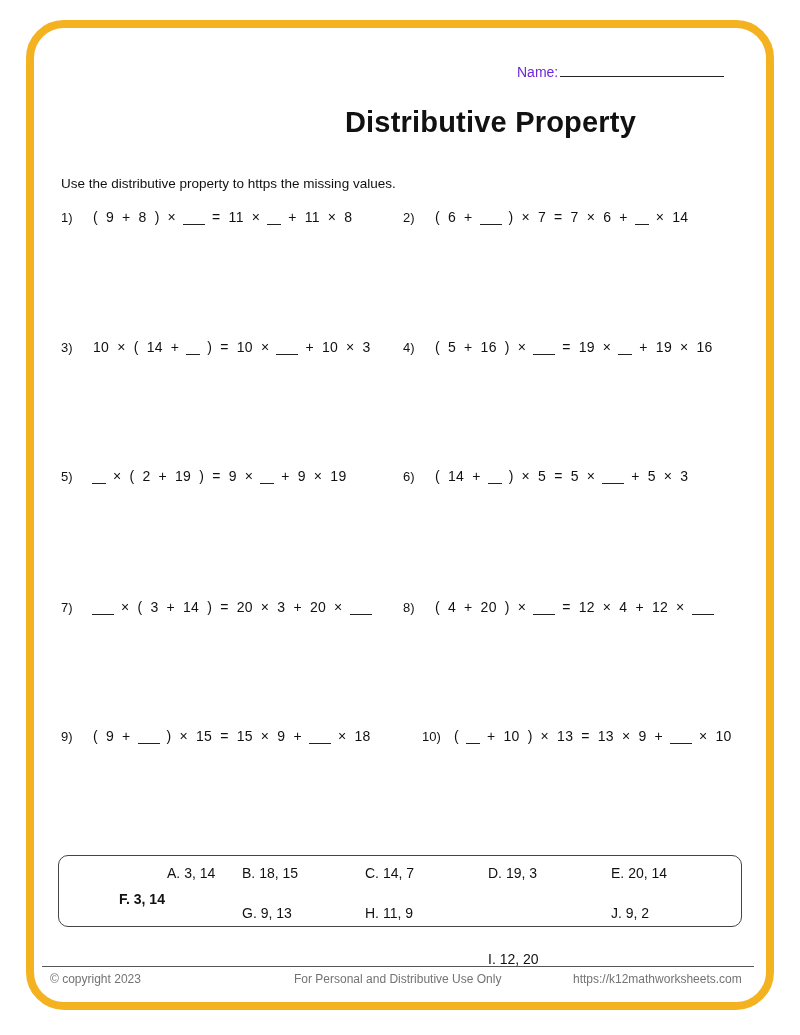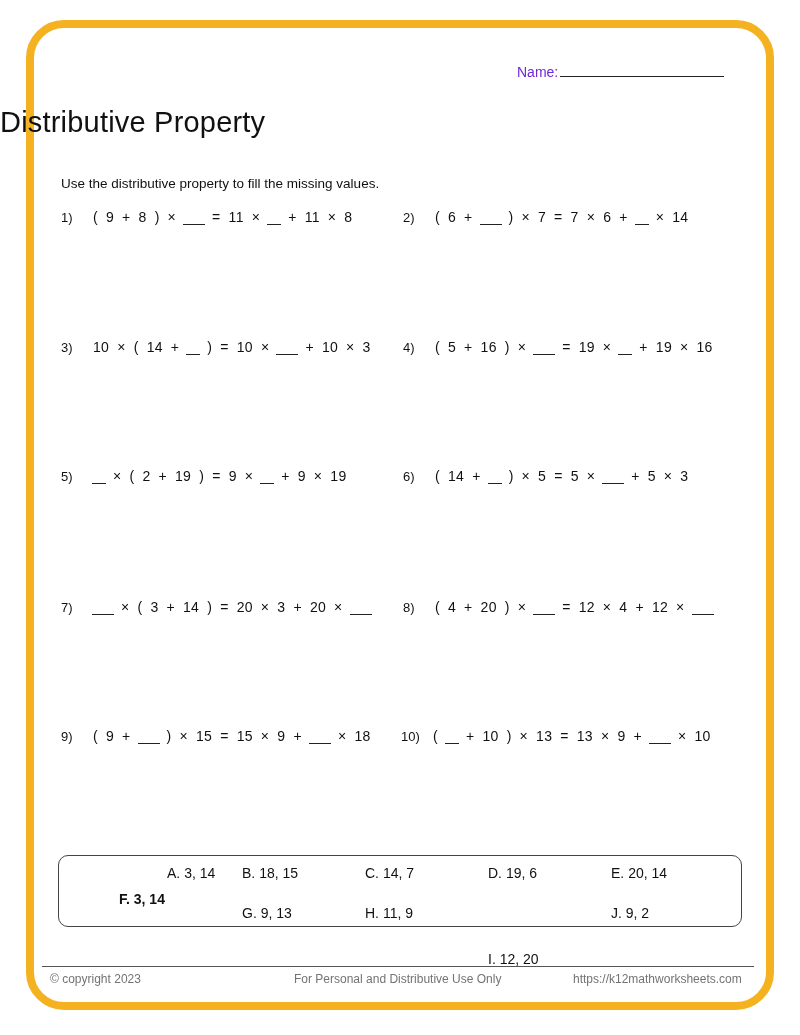"Distributive Property" .title { font-weight: normal -> bold; text-align: left -> right }
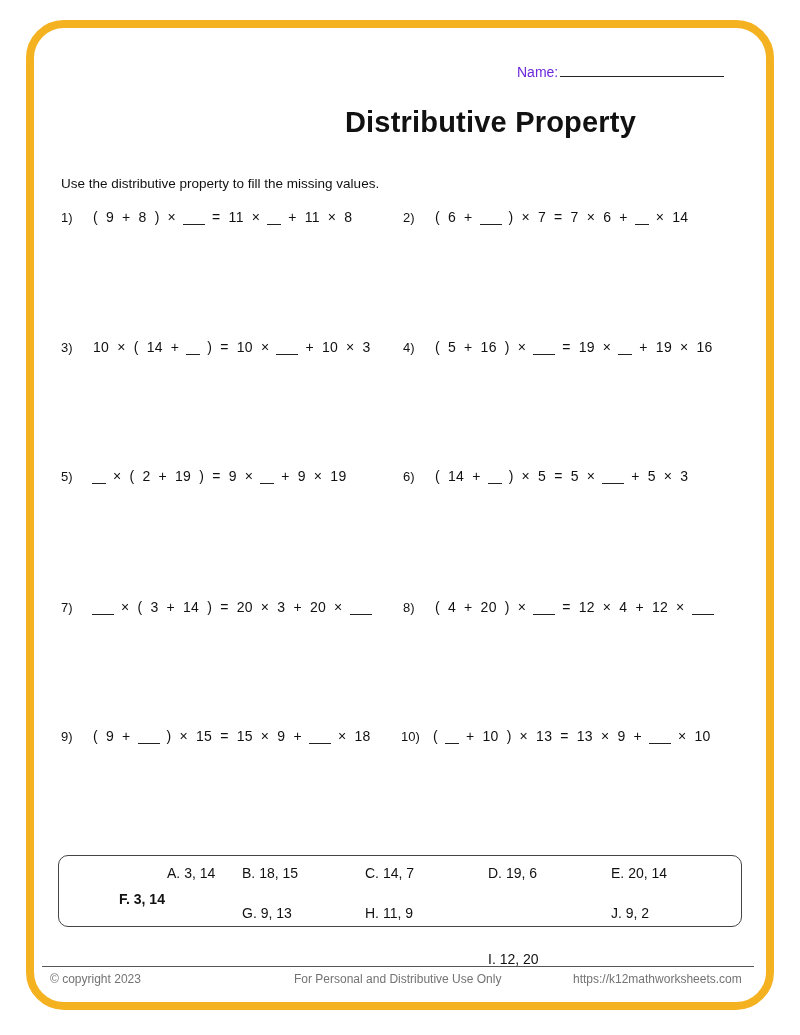"Use the distributive property to" div.instructions { text: fill -> https }
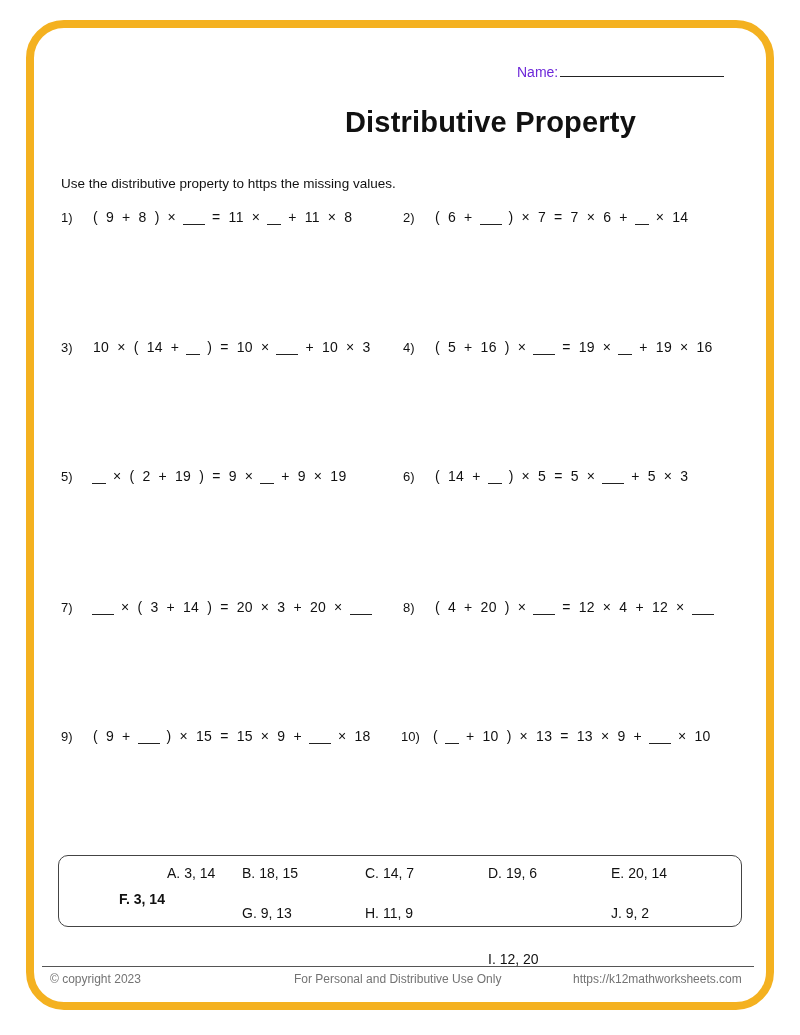"10)" div.problem { left: 401px -> 422px }
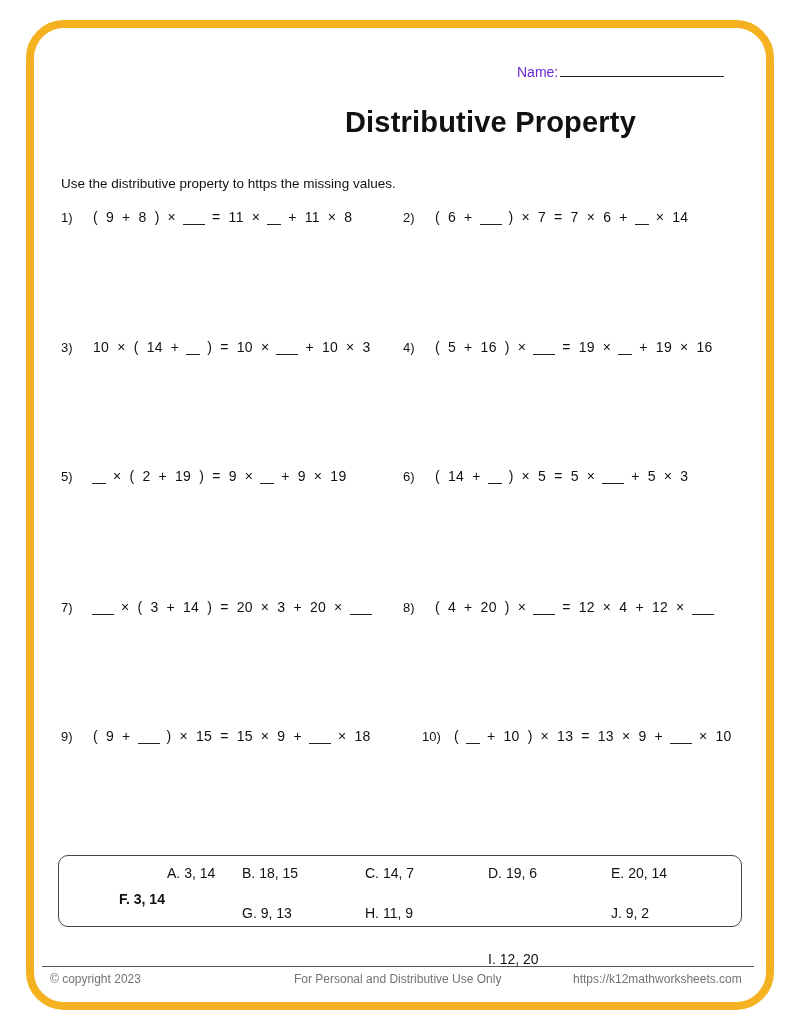"19, 6" span { text: 6 -> 3 }
